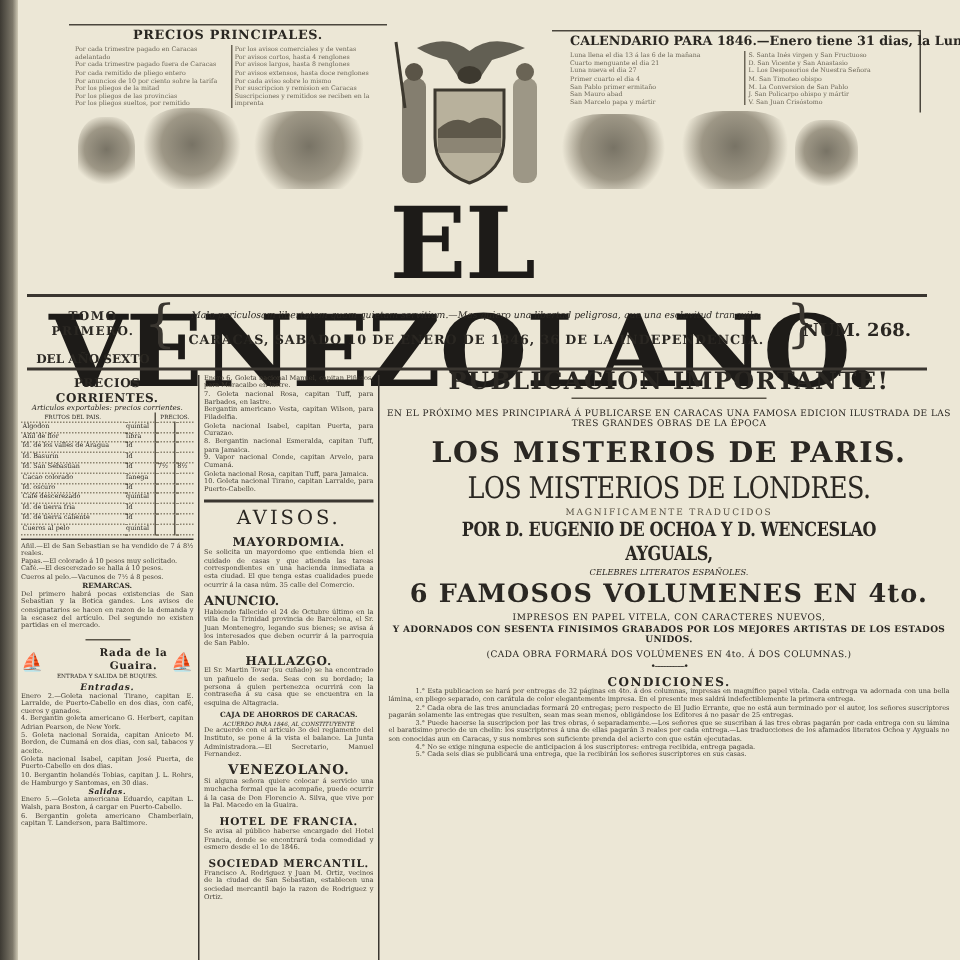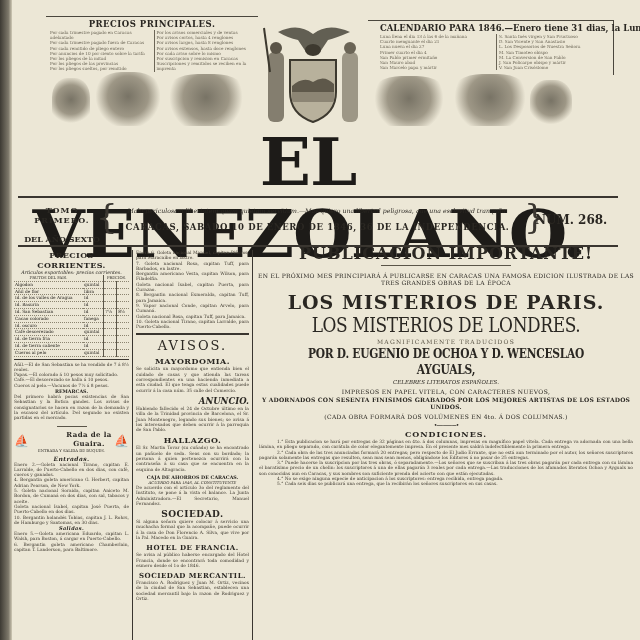"ANUNCIO." .sect-h2 { font-style: italic -> none; text-align: right -> left }
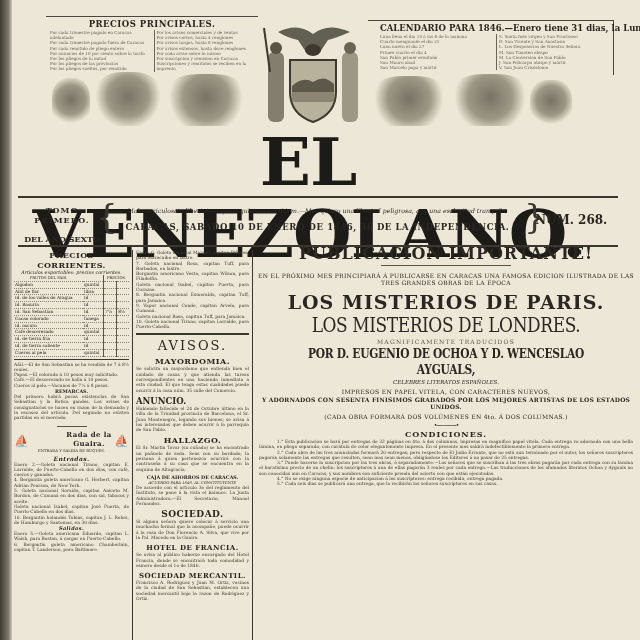"6 FAMOSOS VOLUMENES EN 4to." div.vols { html: none -> <div>6 FAMOSOS VOLUMENES EN 4to.</div> }
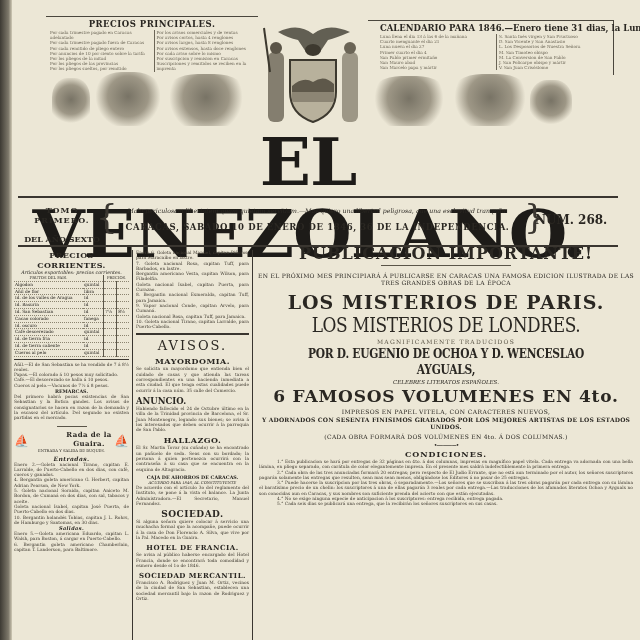"SOCIEDAD." div.sect-h { text: SOCIEDAD -> VENEZOLANO }
